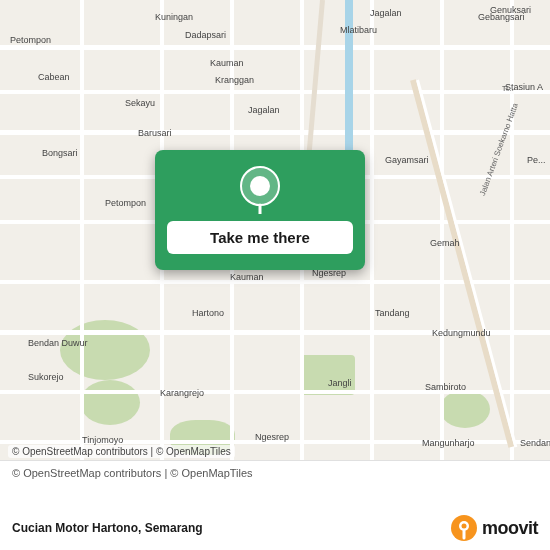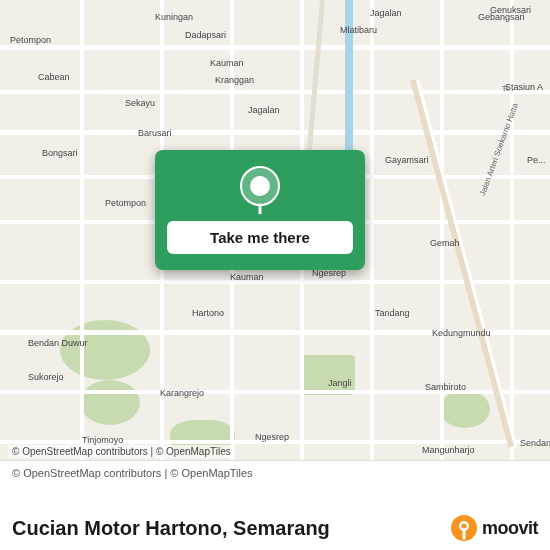"Mangunharjo" span.map-label { margin-top: 7px -> none }
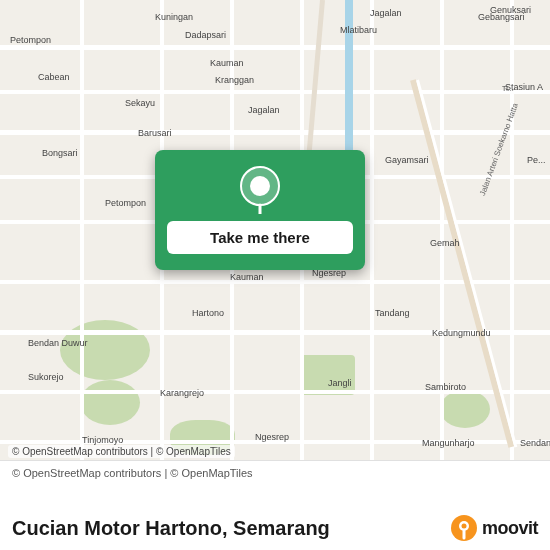"Cucian Motor Hartono, Semarang" .location-name { font-size: 20px -> 12px }
